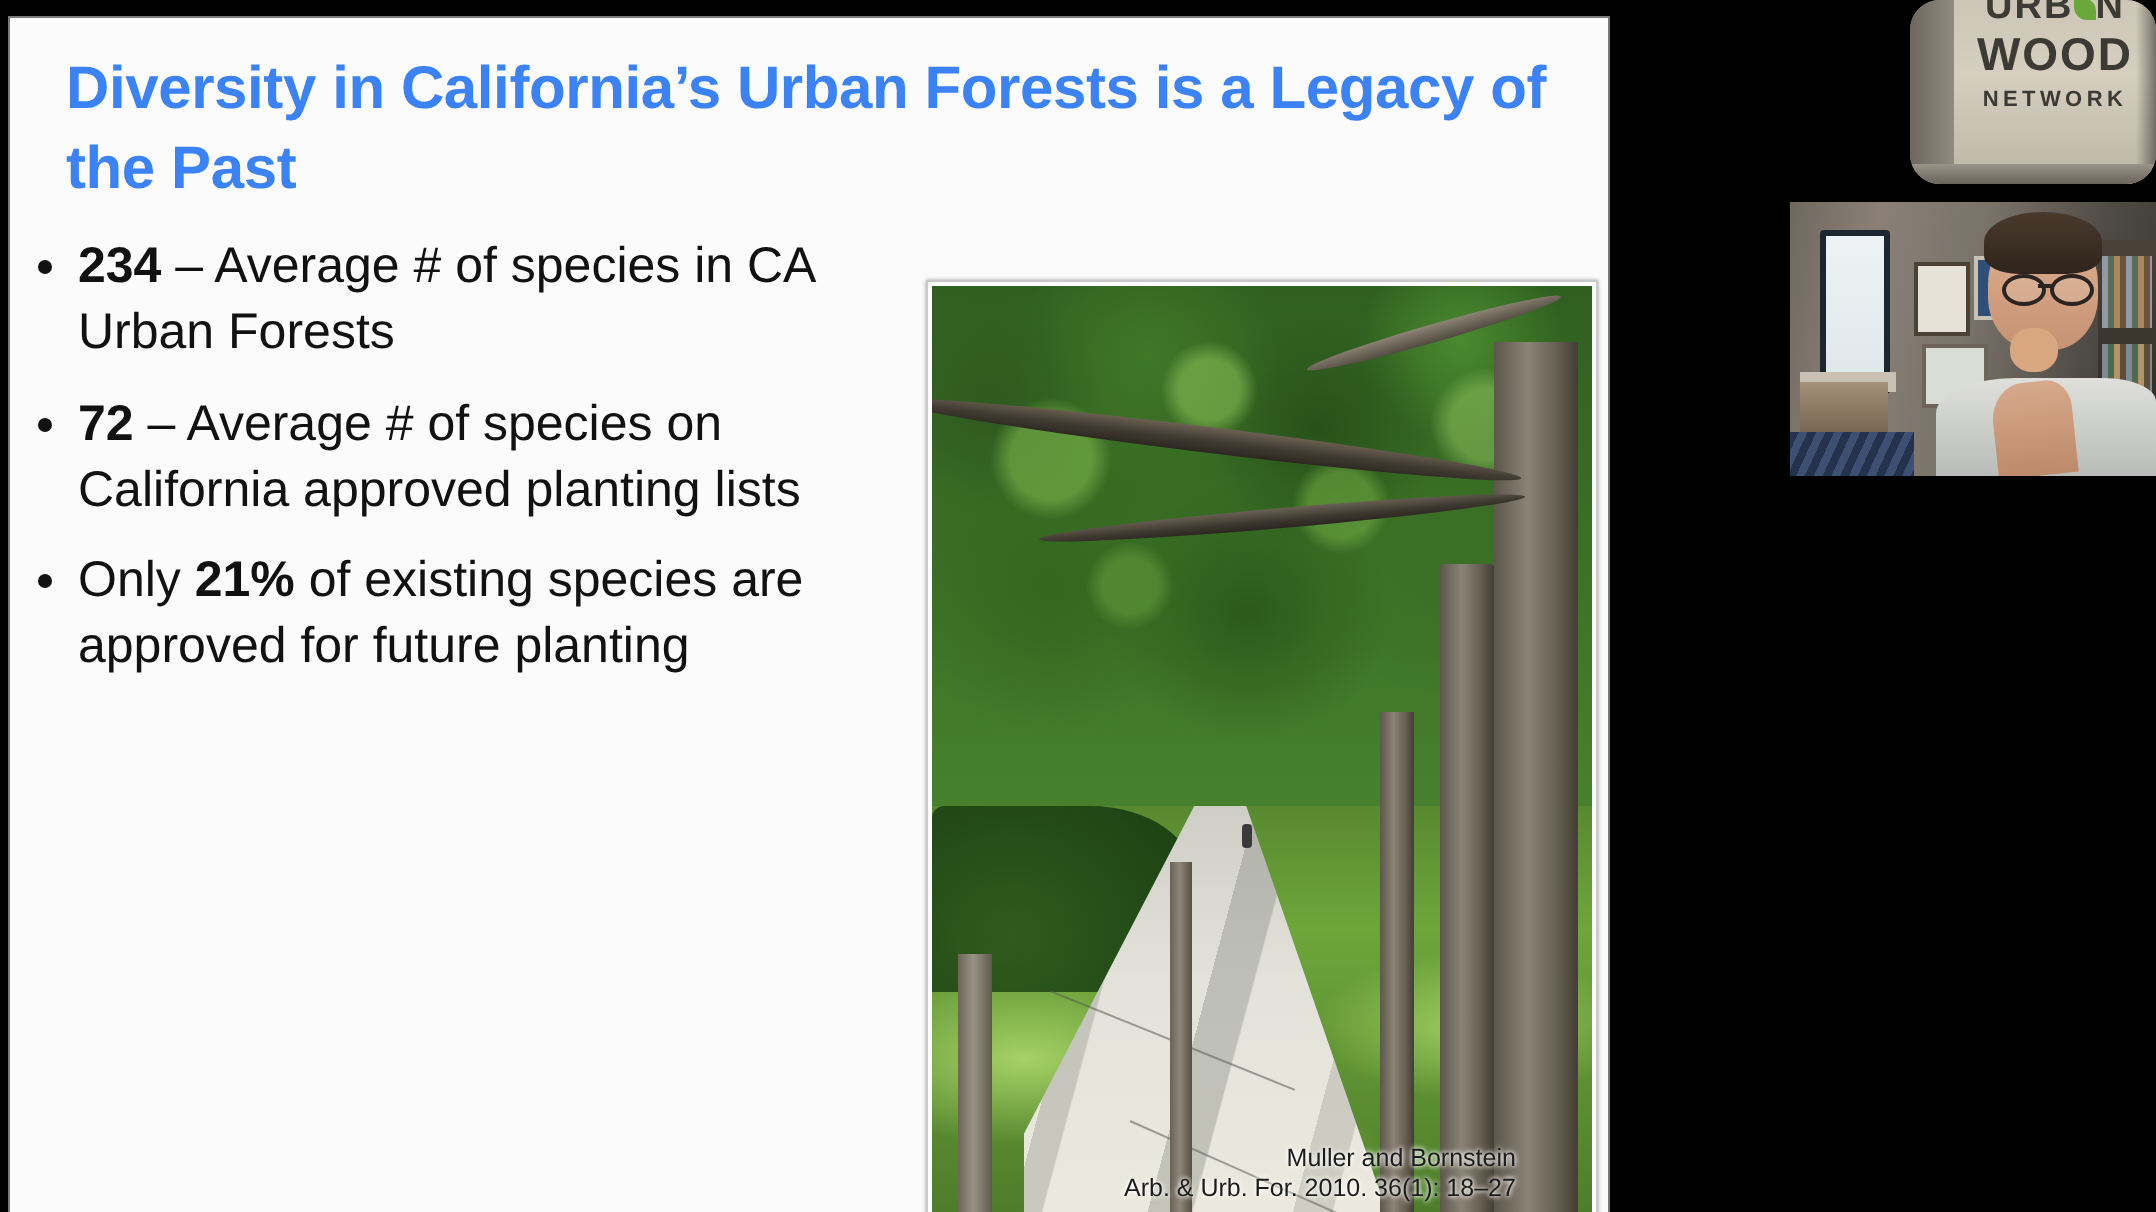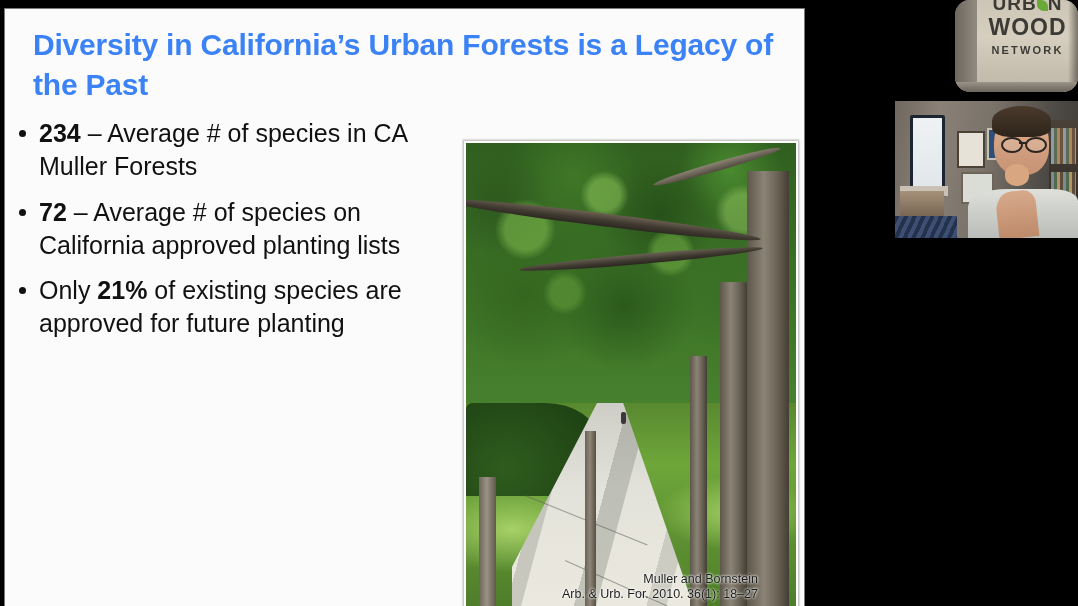"– Average # of species in" span { text: Muller -> Urban }
